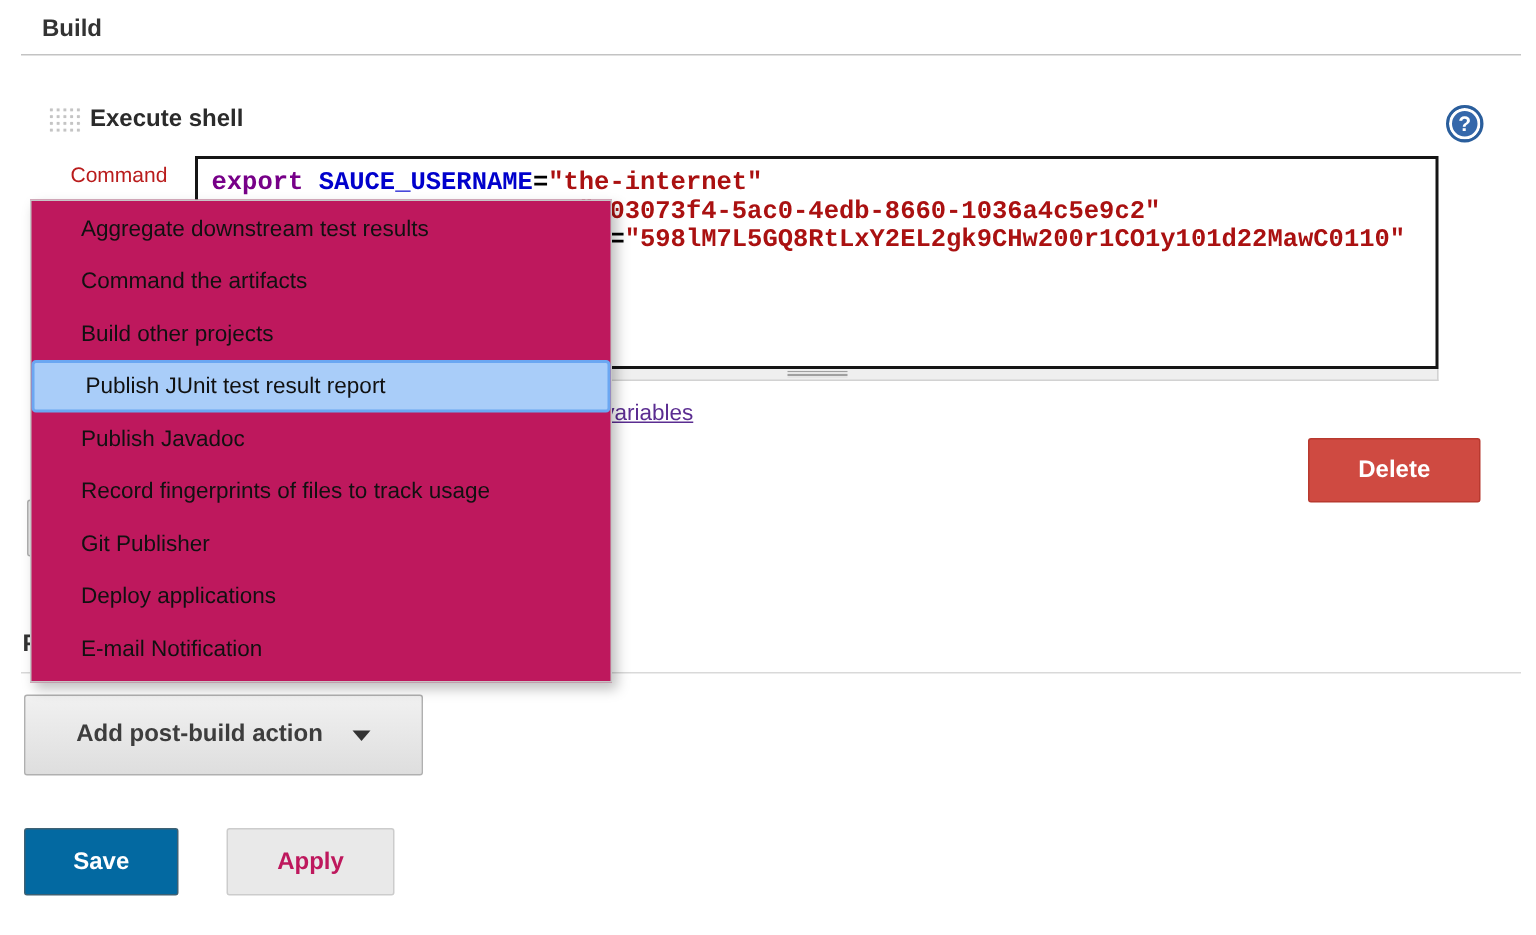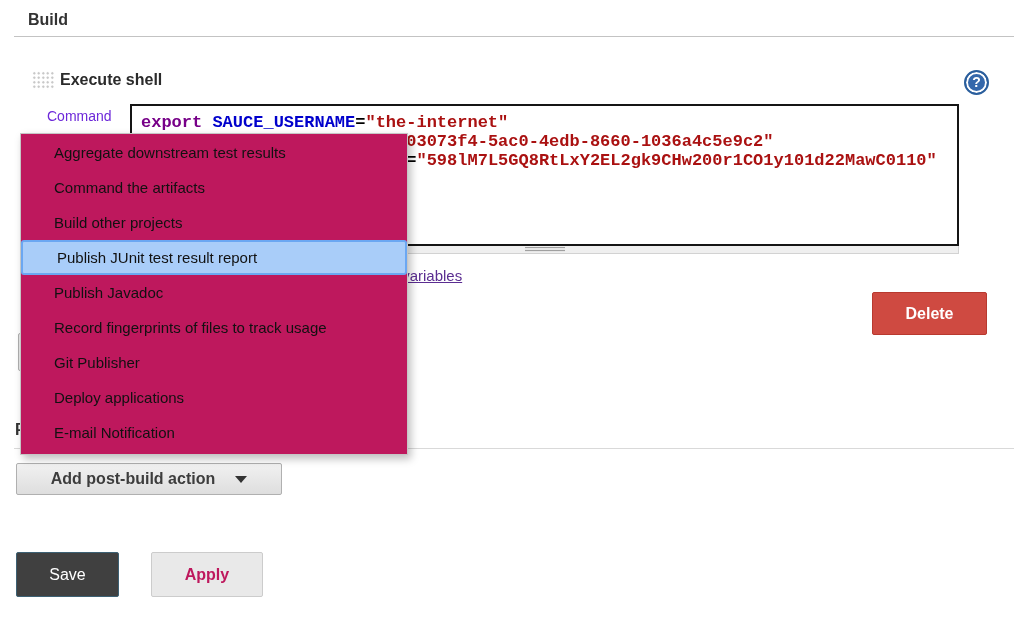"Command" .command-label { color: #6d28d9 -> #b91c1c }
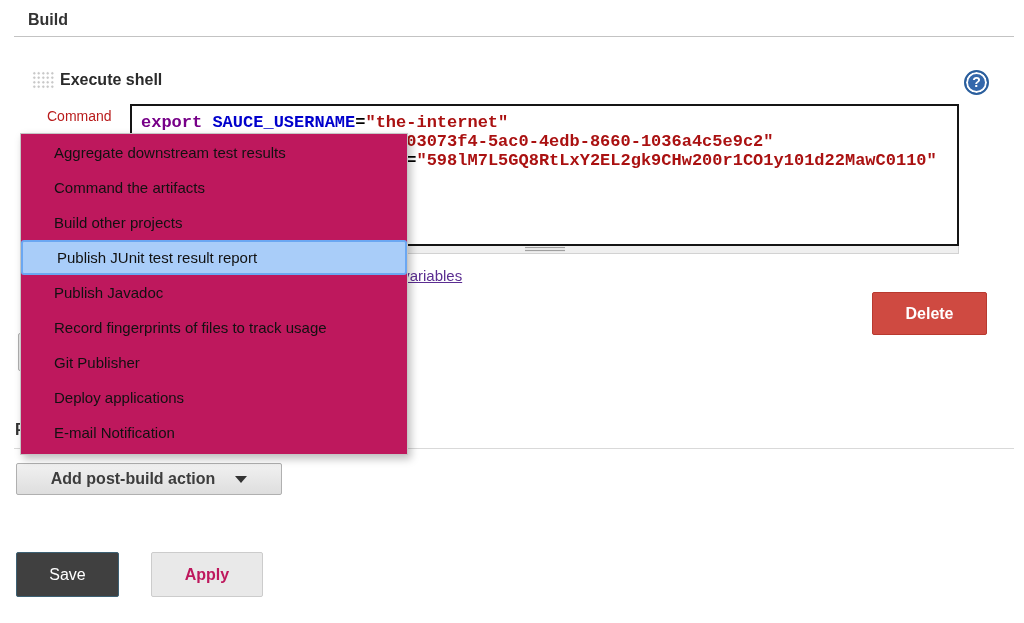"Add post-build action" .add-action-btn { height: 32px -> 54px }
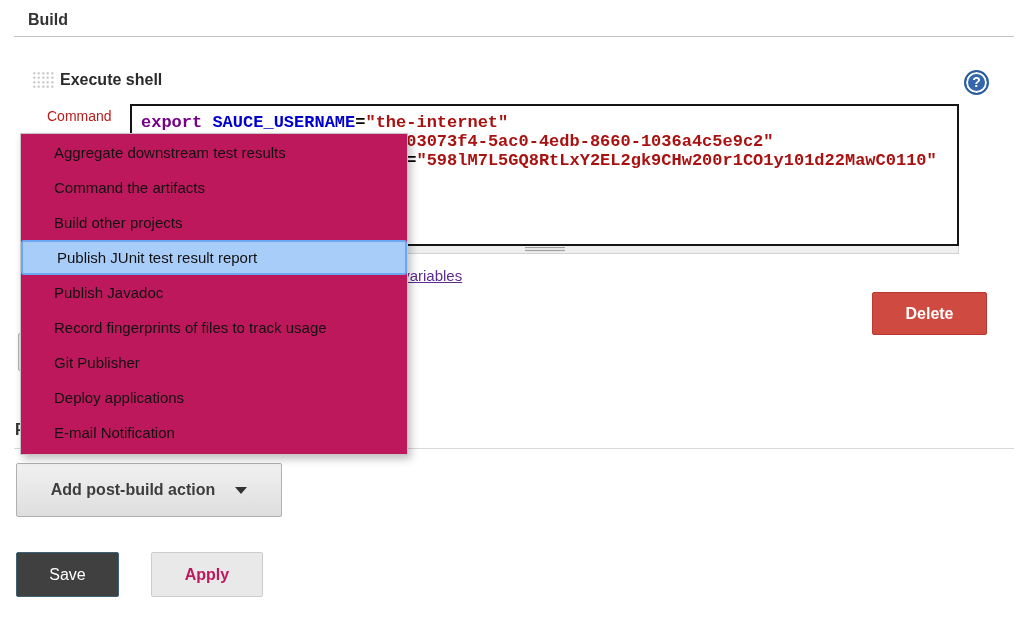"Save" .save-btn { background: #404040 -> #0369a1; font-weight: normal -> bold }
